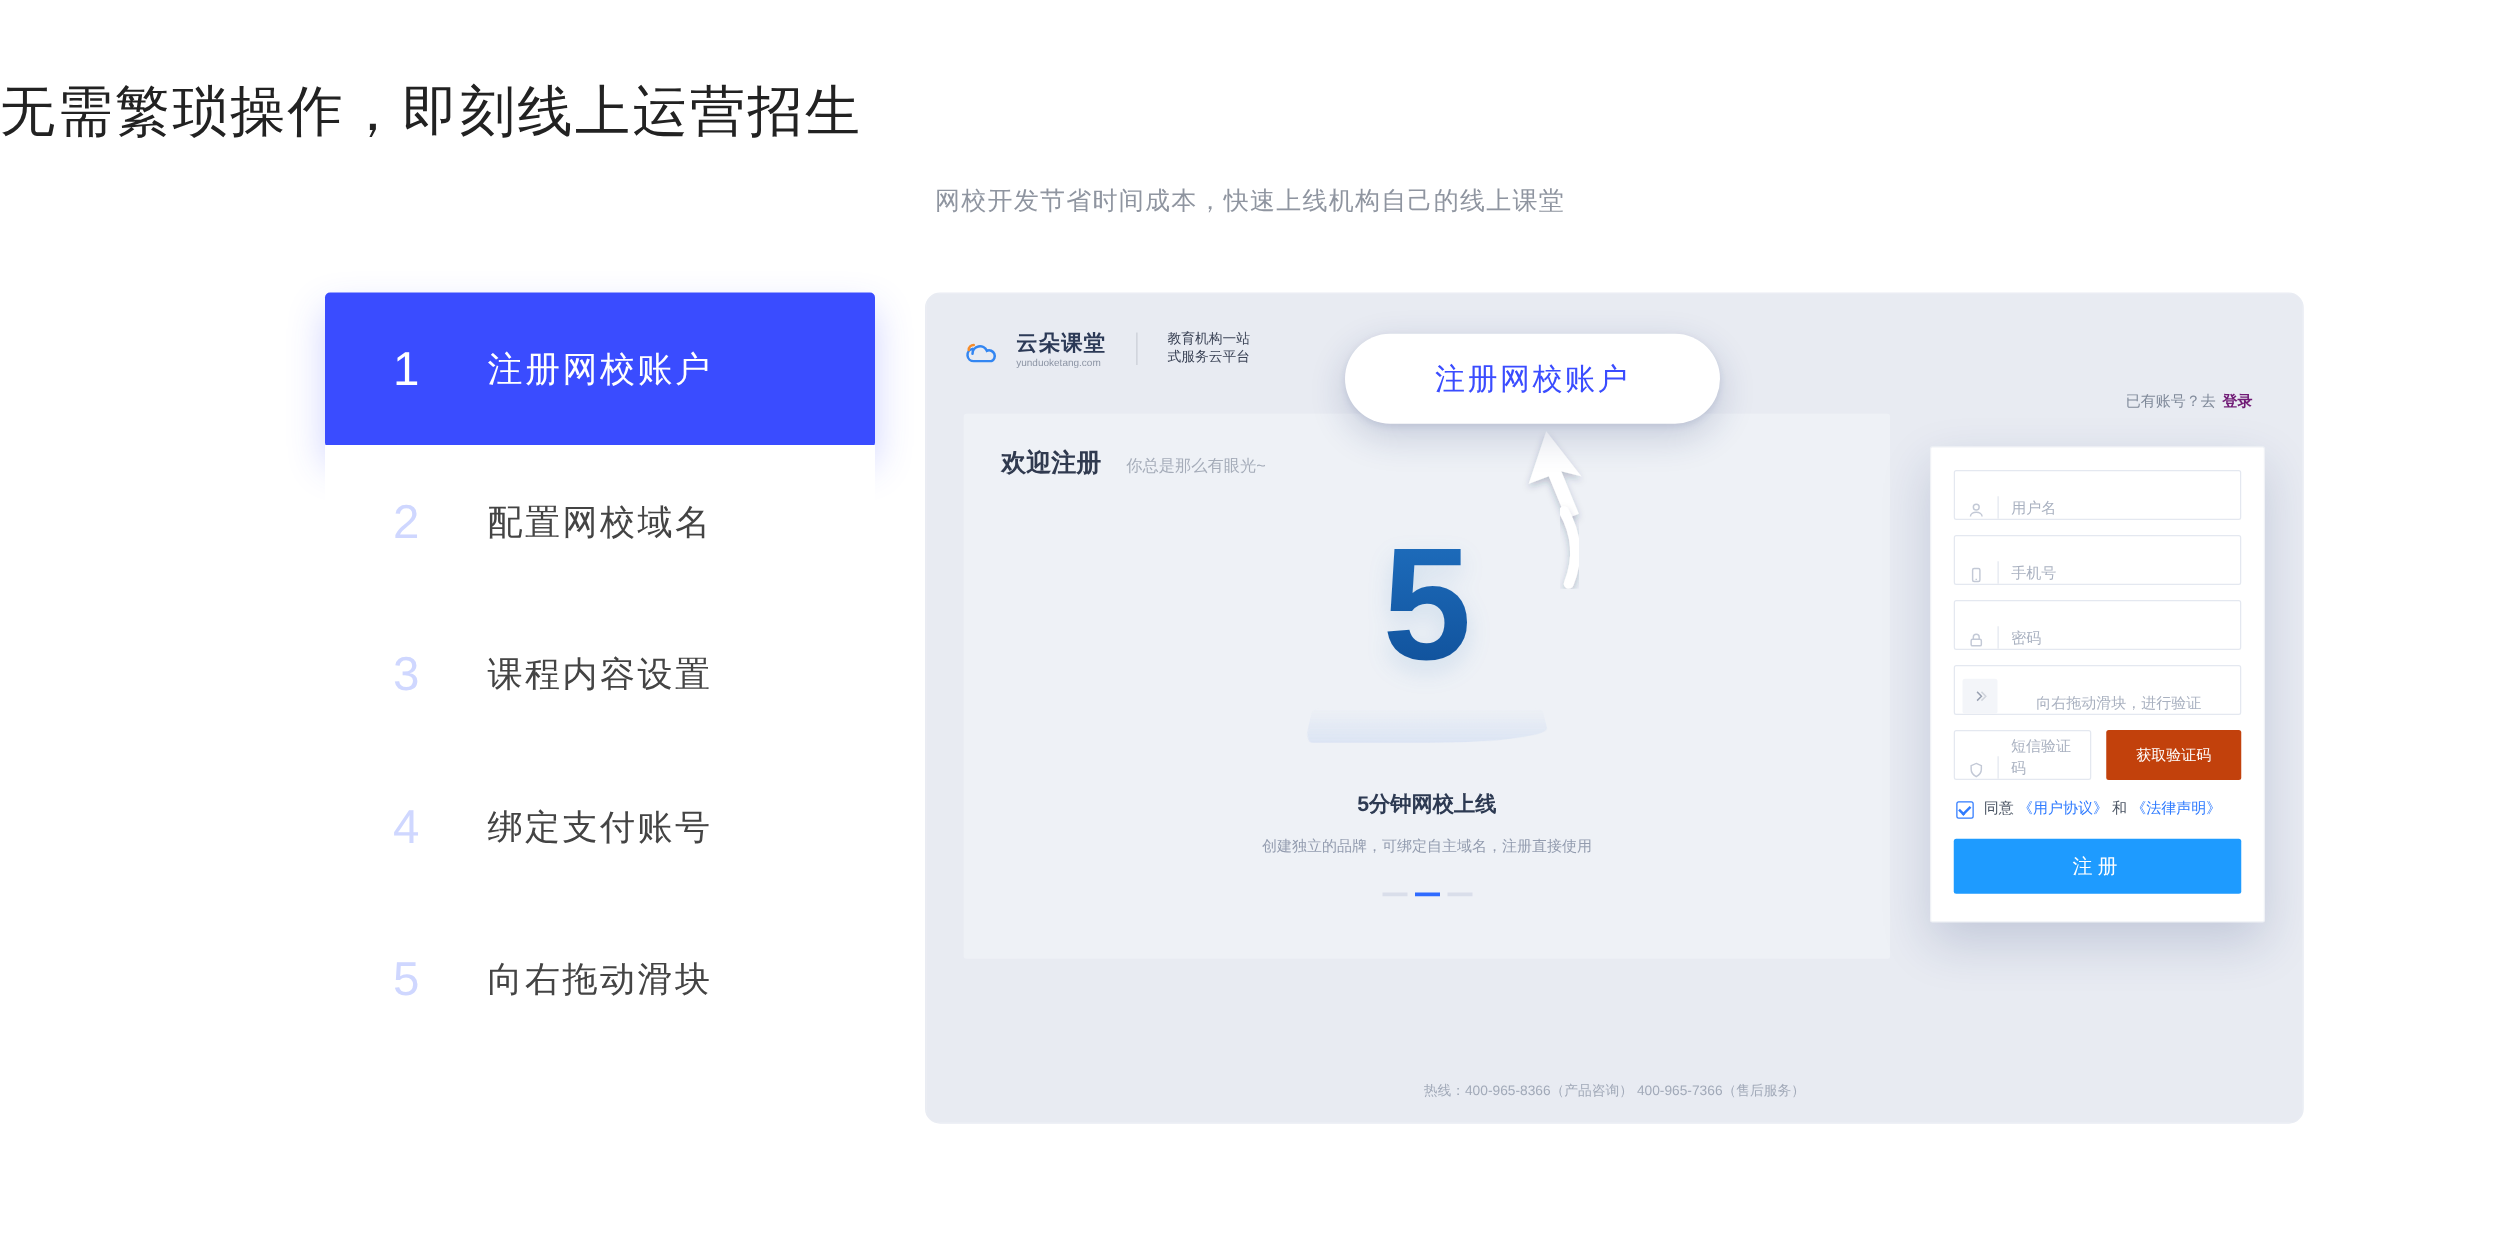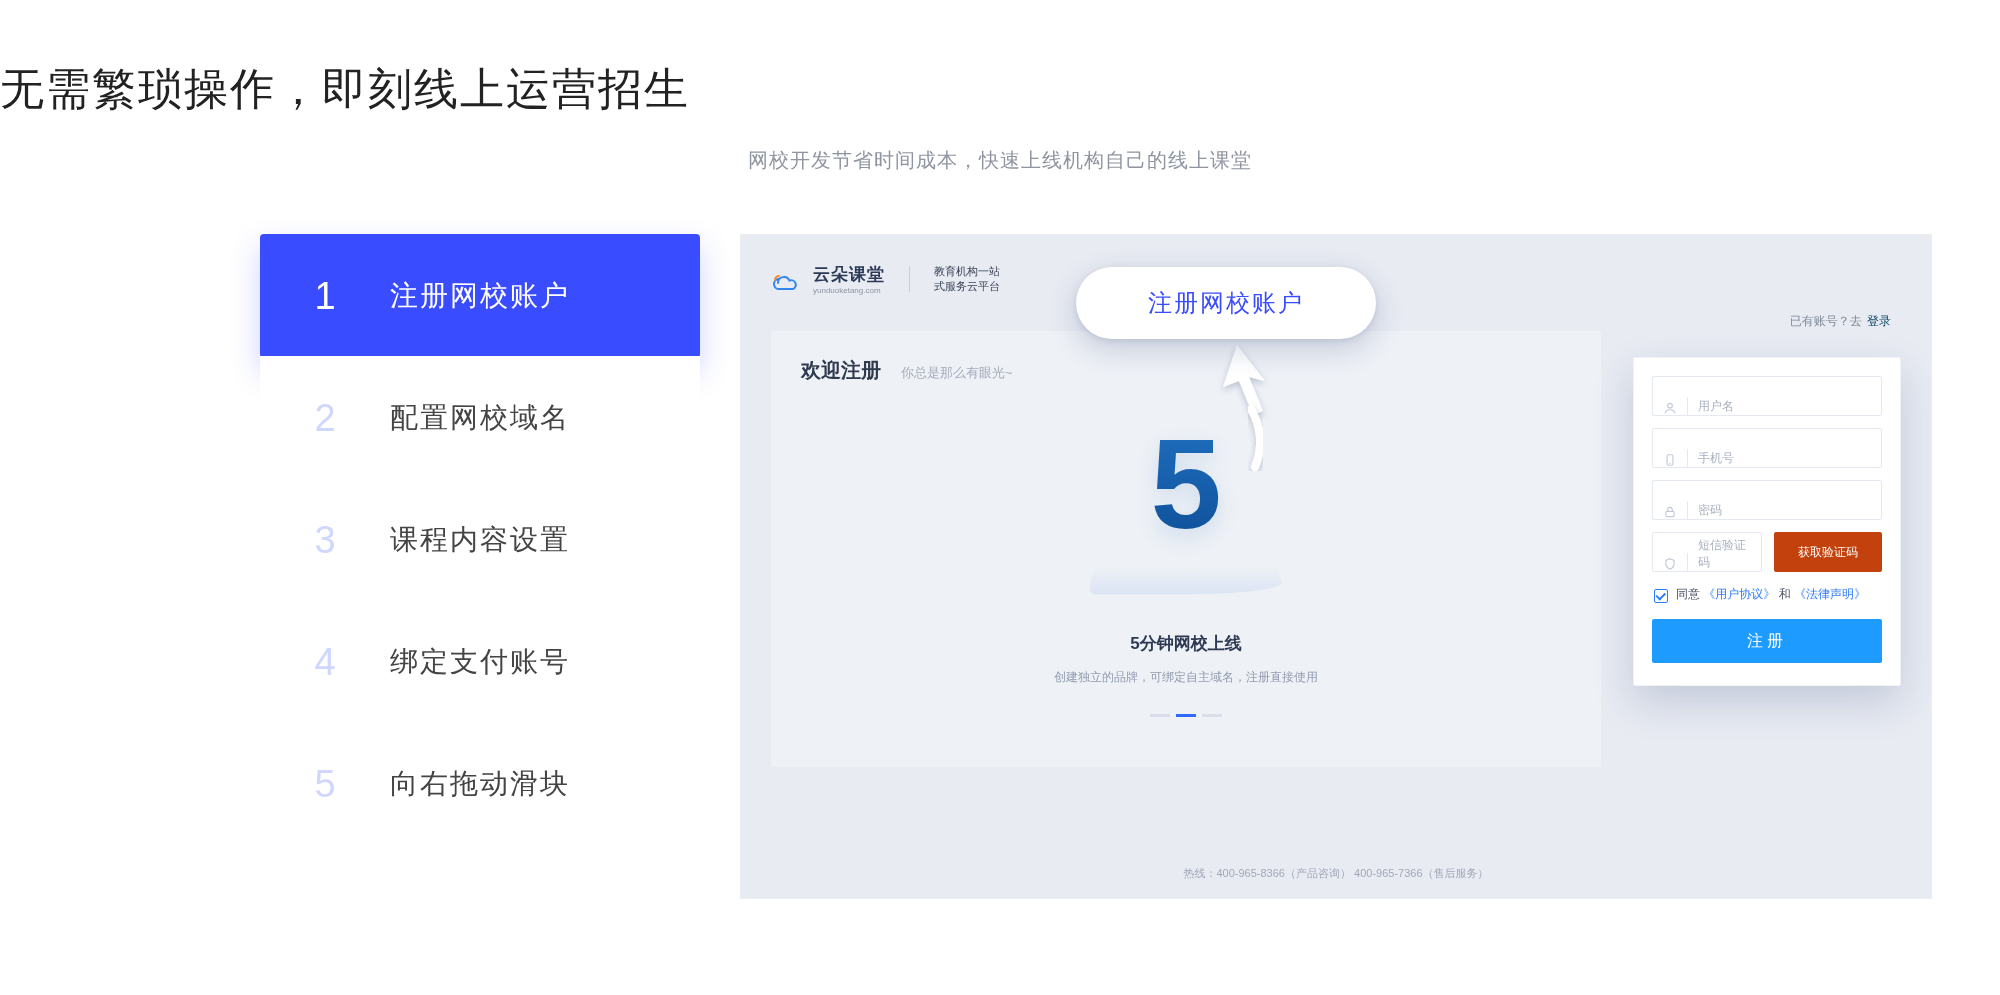"云朵课堂" .preview { border-radius: 0 -> 12px; width: 1192px -> 1103px }
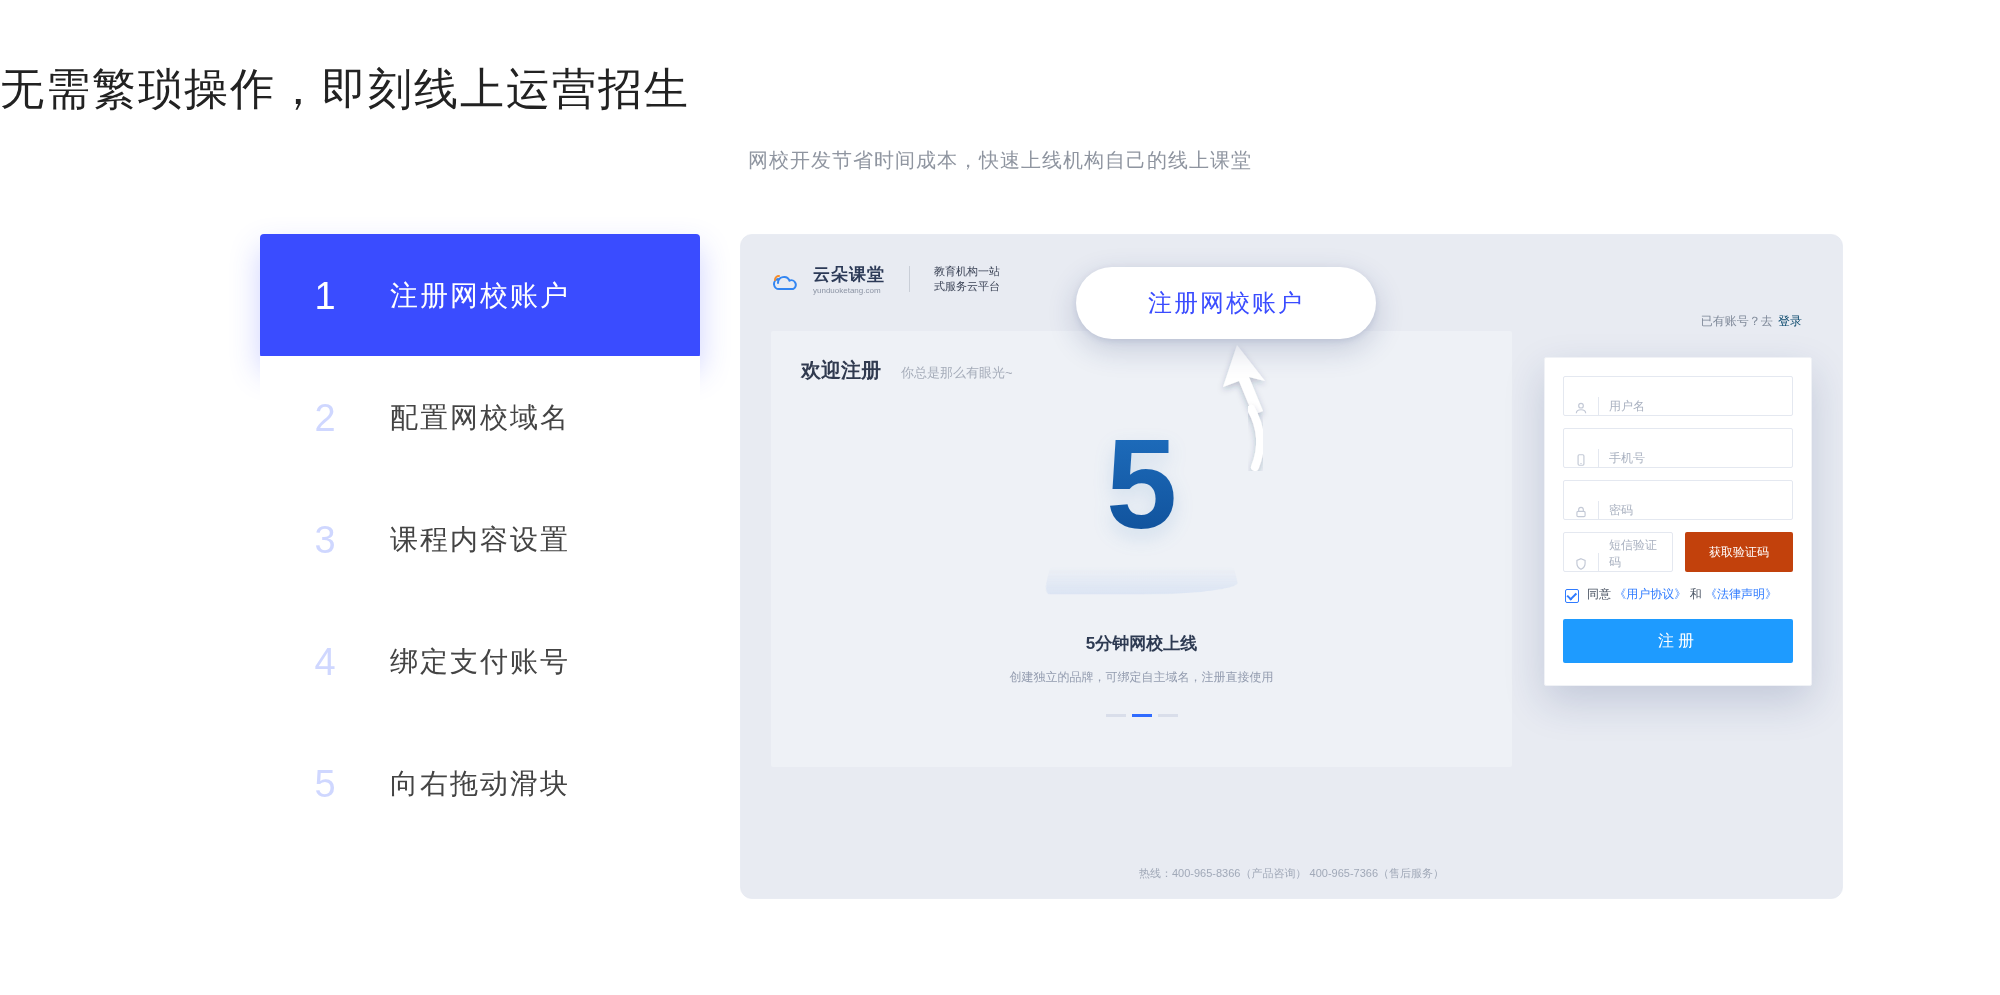"登录" .login-hint a { color: #0c4a6e -> #701a75; font-weight: 400 -> 700 }
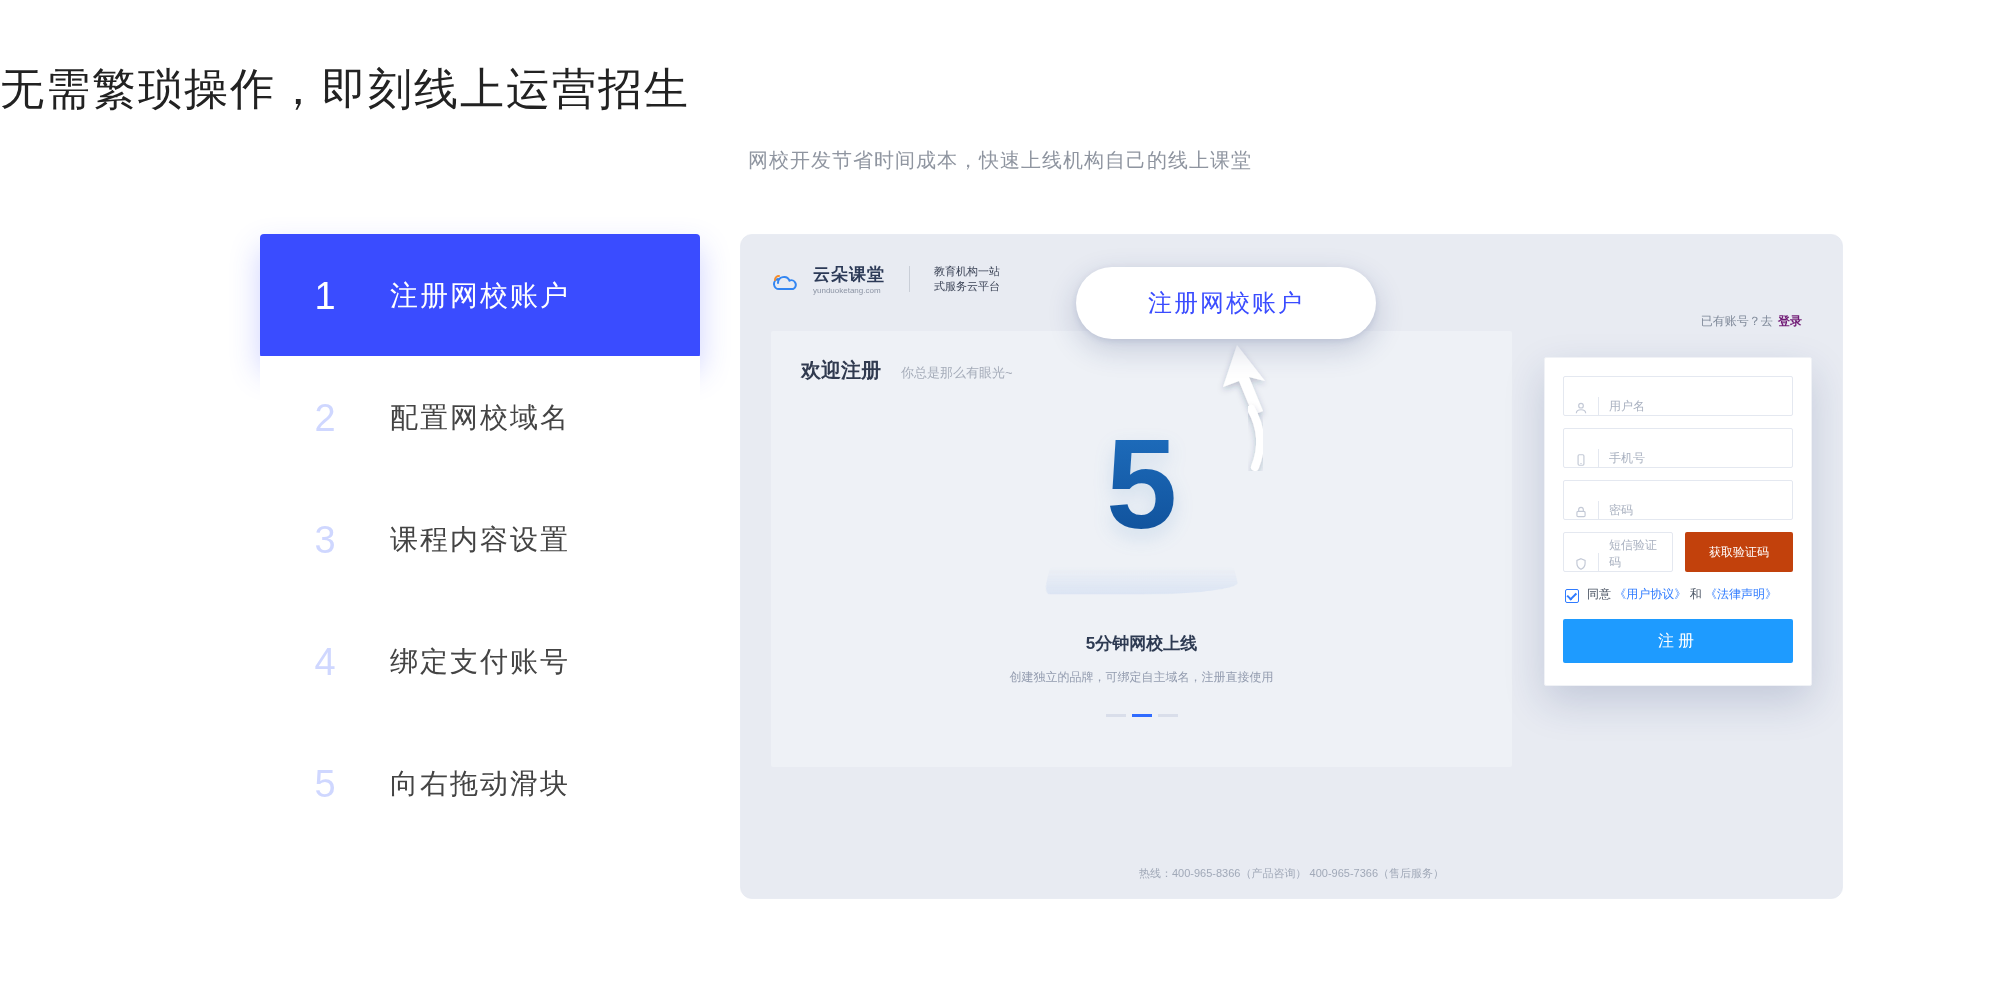"向右拖动滑块，进行验证" div.field { html: none -> <div> <span> <svg> <polyline></polyline> <polyline></polyline> </svg> </span> <span>向右拖动滑块，进行验证</span> </div> }
